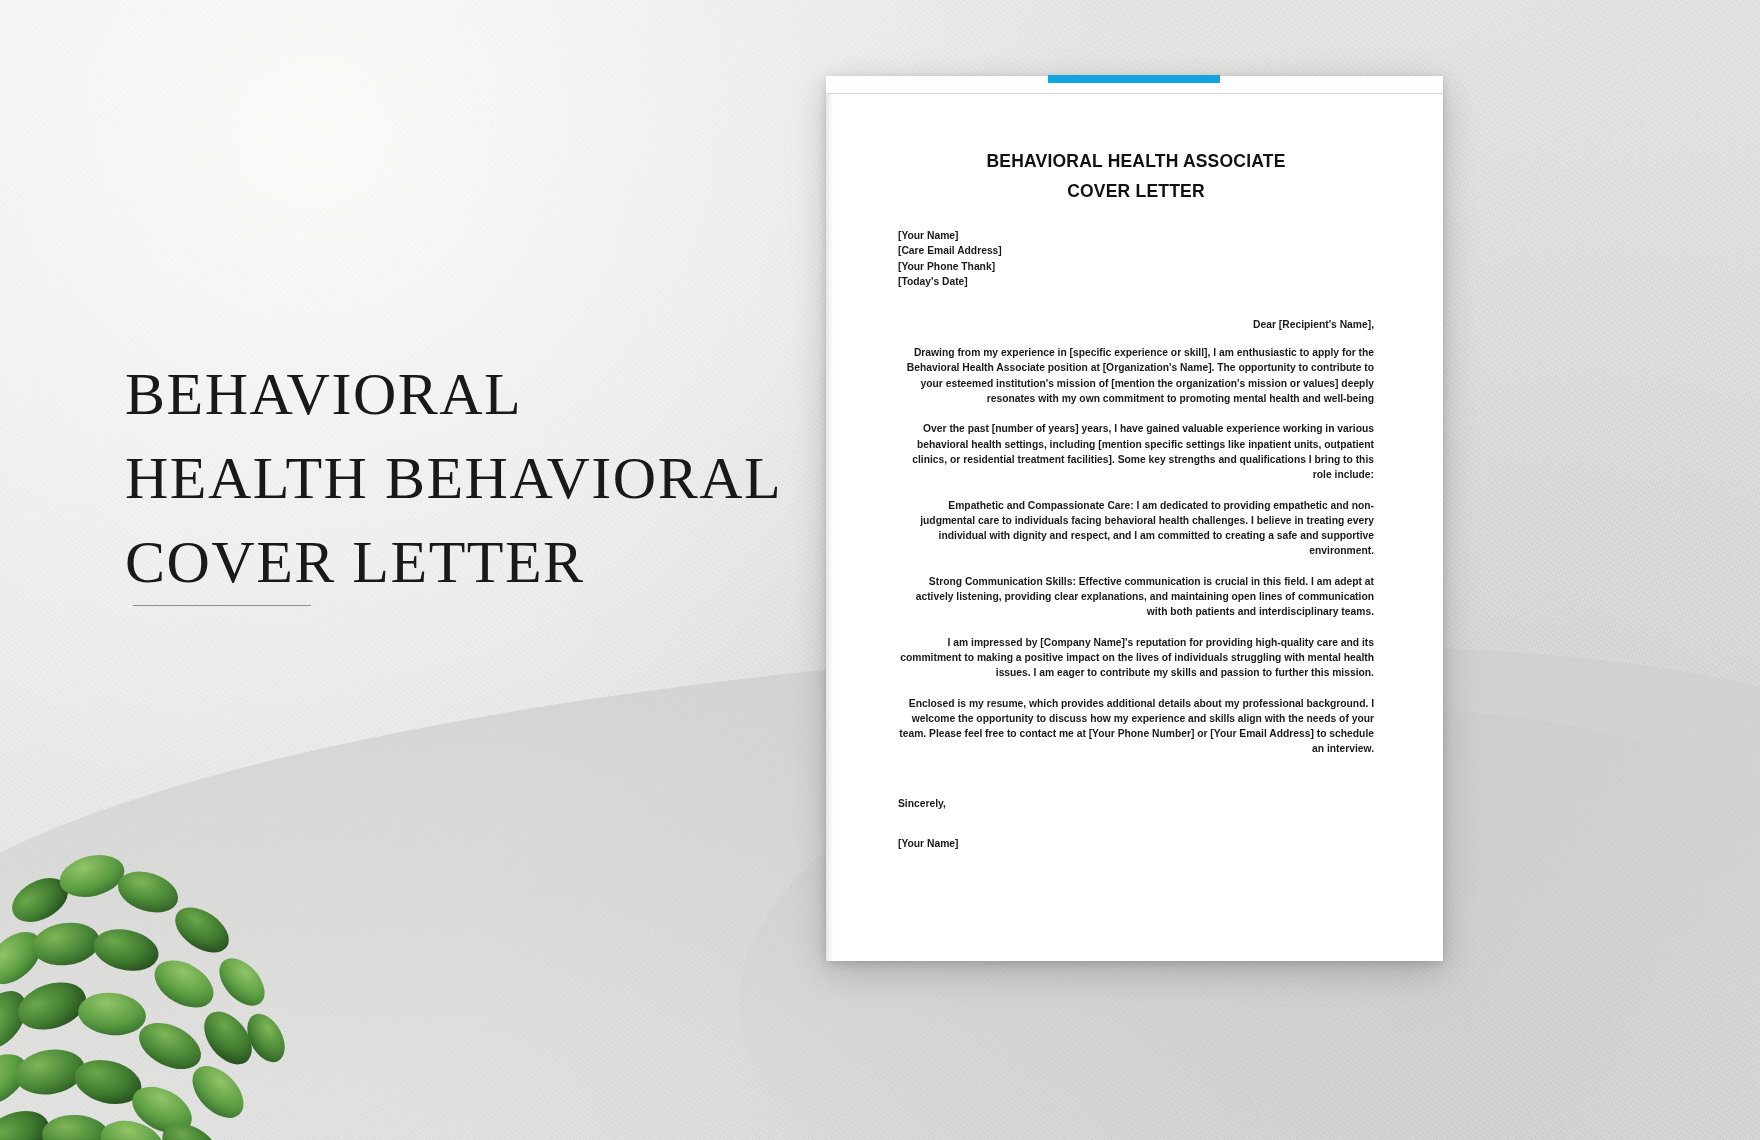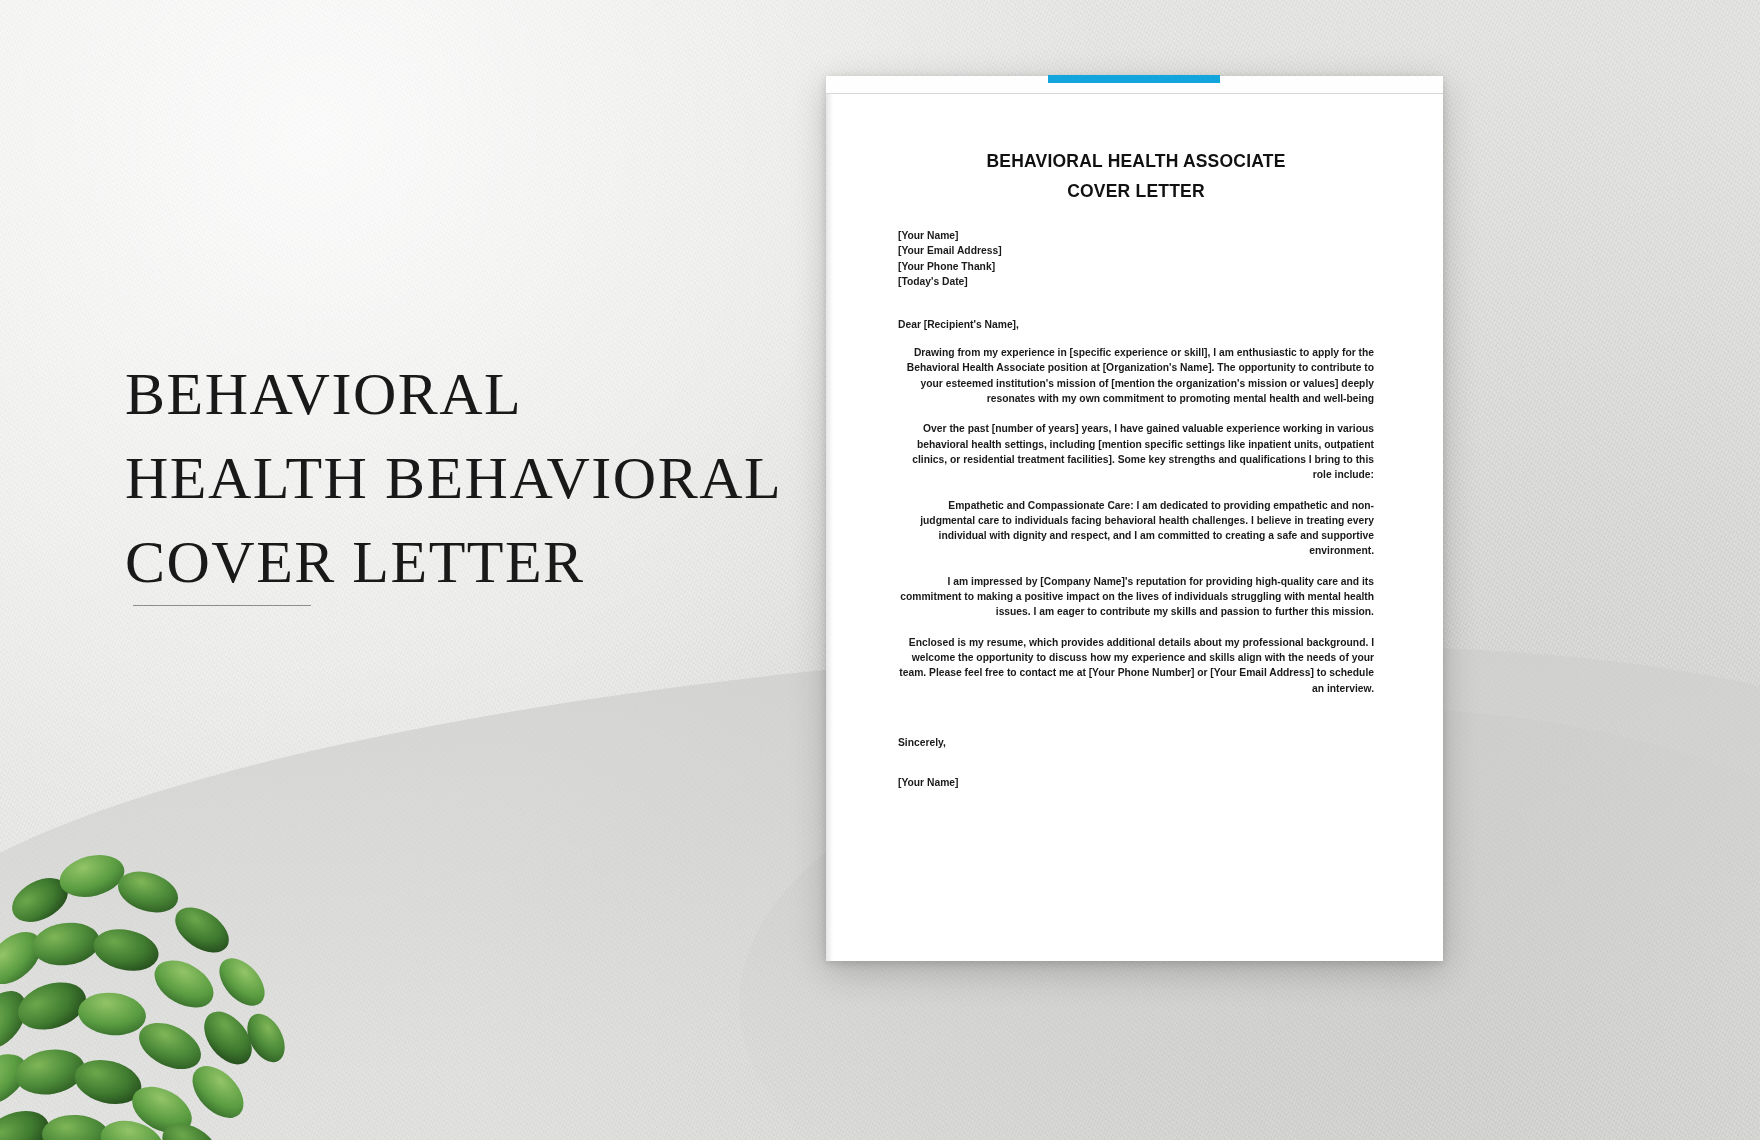"[Your Email Address]" div.addr-line { text: Your -> Care }
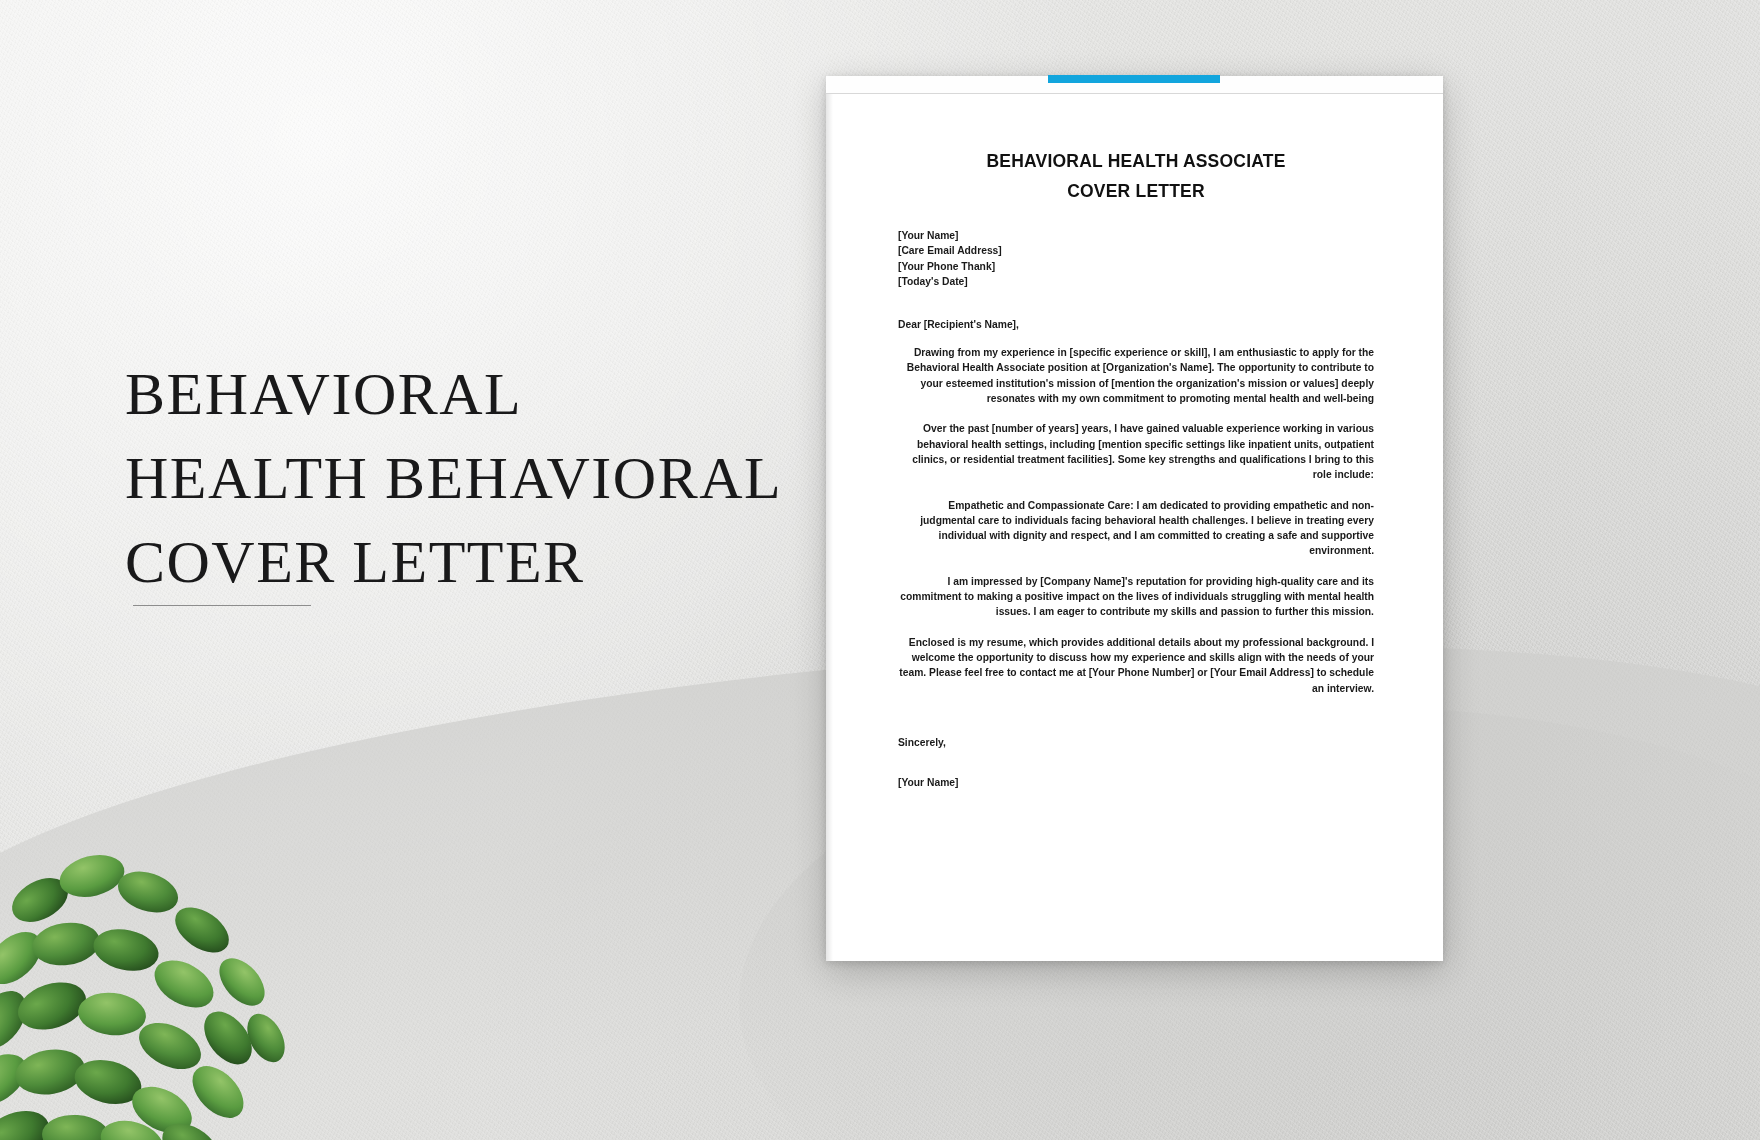"Dear [Recipient's Name]," .salutation { text-align: none -> right }
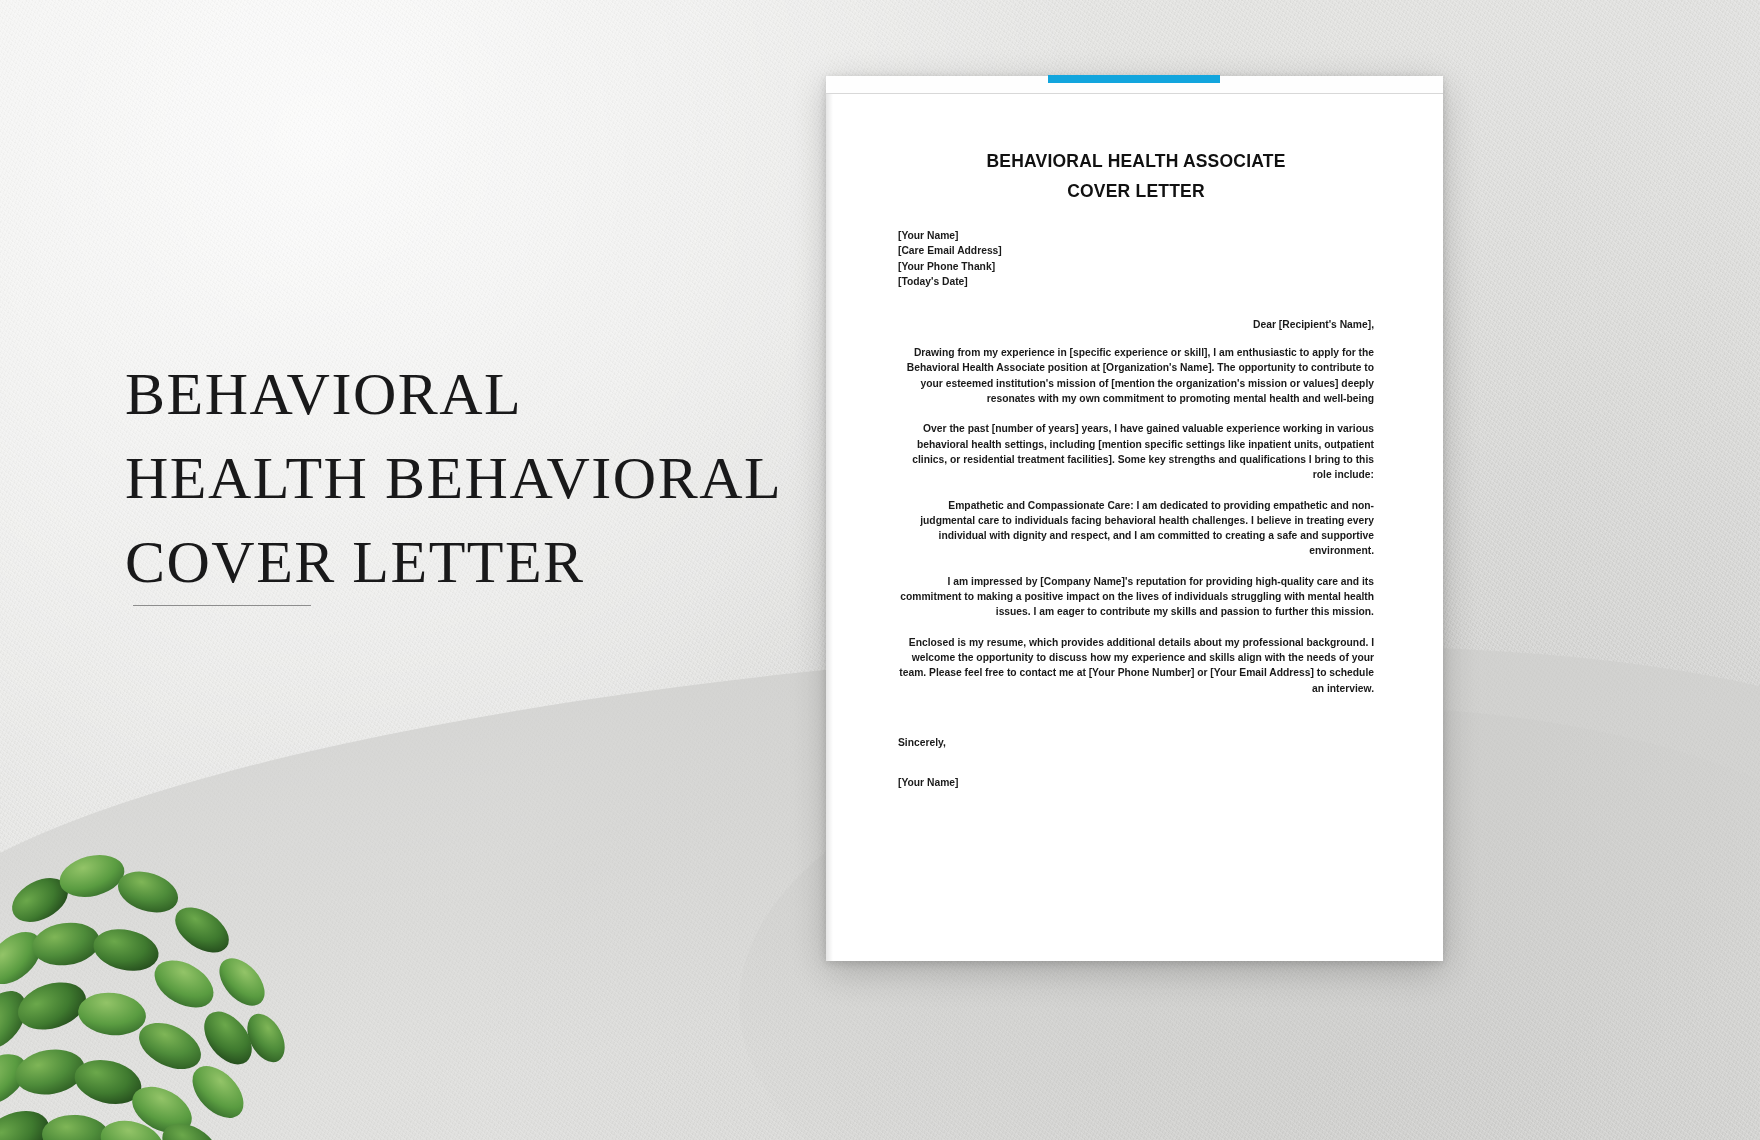"Strong Communication Skills: Effective" div.para { html: none -> <div>Strong Communication Skills: Effective communication is crucial in this field. I am adept at actively listening, providing clear explanations, and maintaining open lines of communication with both patients and interdisciplinary teams.</div> }
